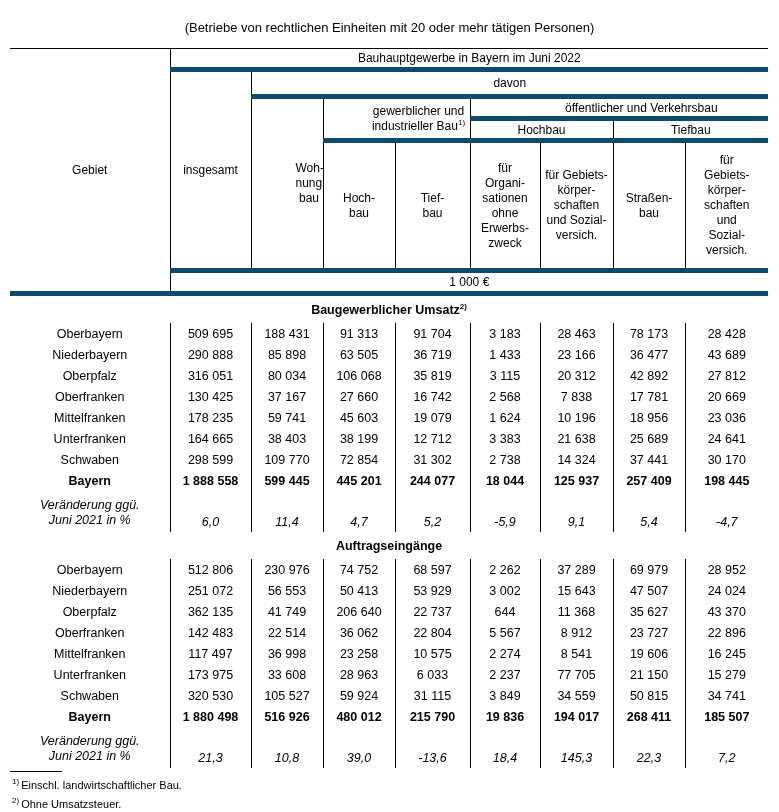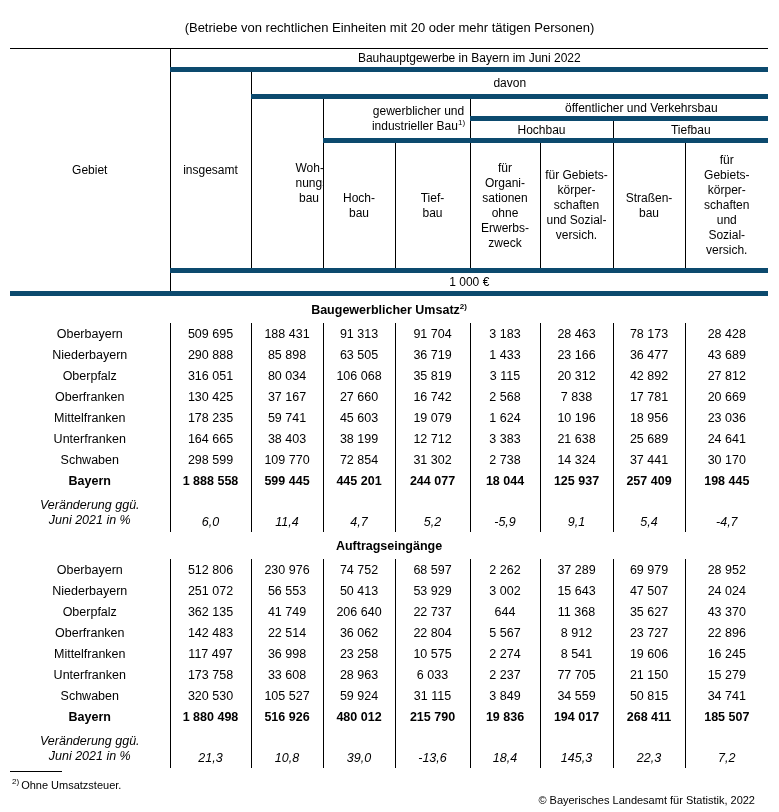"173 758" td.num { text: 173 758 -> 173 975 }
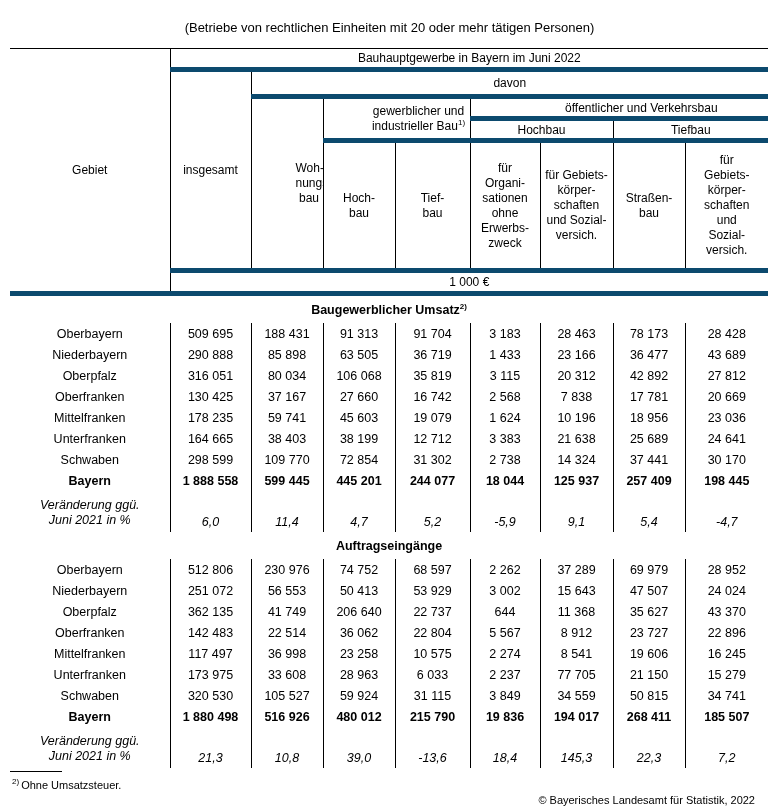"1) Einschl. landwirtschaftlicher Bau." div.footnote { html: none -> <div><sup>1)</sup><span>Einschl. landwirtschaftlicher Bau.</span></div> }
